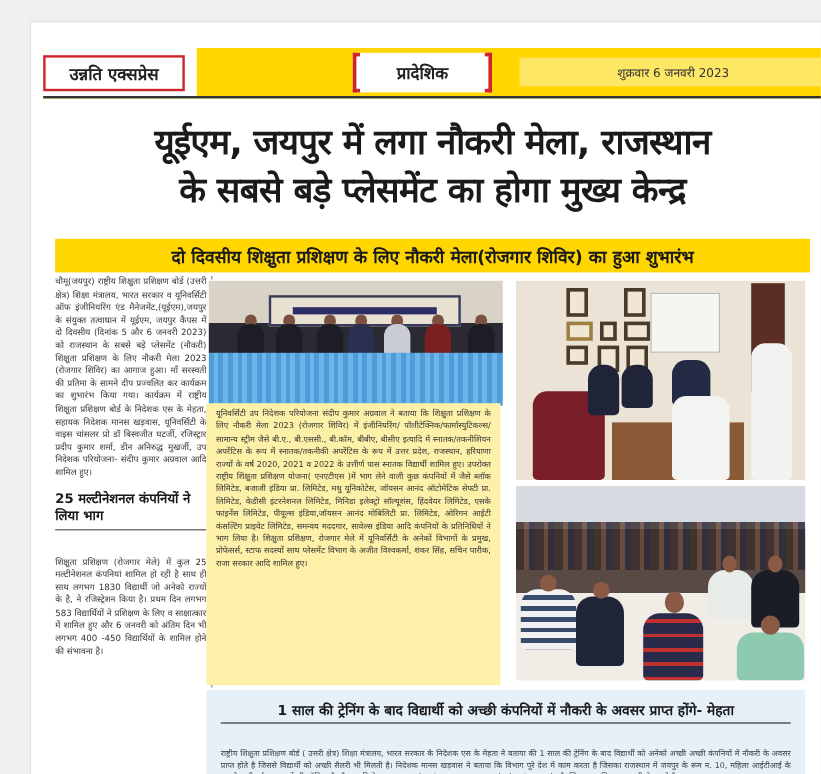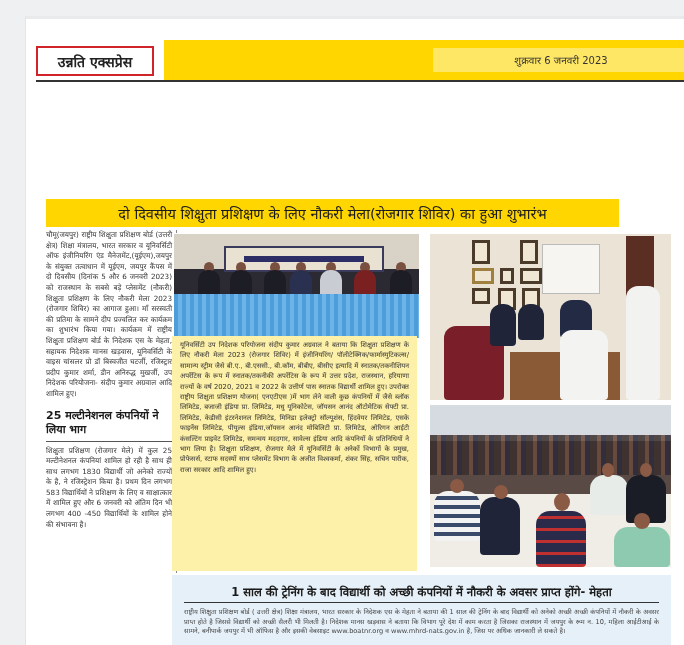"प्रादेशिक" div.section-tag { html: none -> <div> <span></span> <span>प्रादेशिक</span> <span></span> </div> }
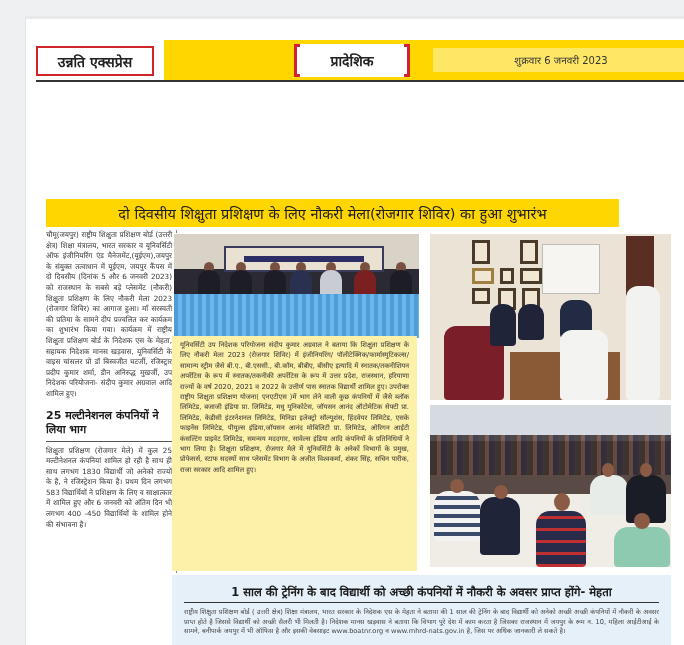"यूईएम, जयपुर में लगा नौकरी" div.headline { html: none -> <div> <div>यूईएम, जयपुर में लगा नौकरी मेला, राजस्थान</div> <div>के सबसे बड़े प्लेसमेंट का होगा मुख्य केन्द्र</div> </div> }
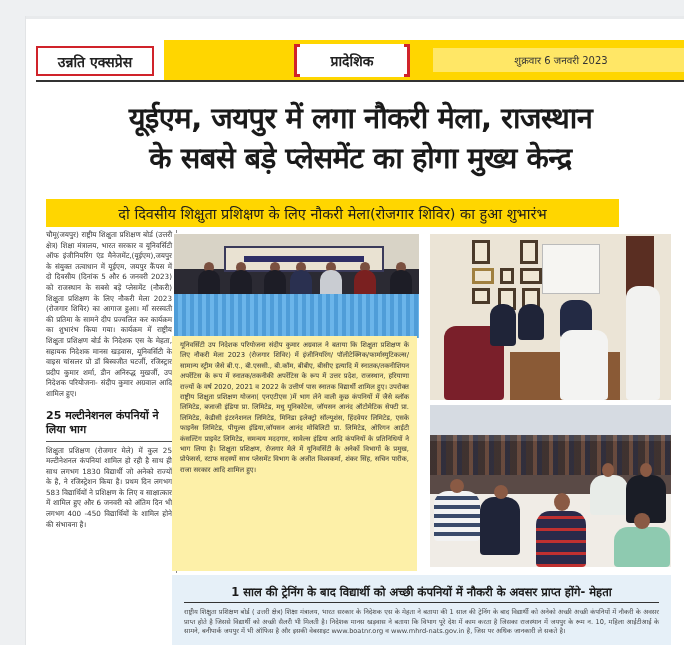"दो दिवसीय शिक्षुता प्रशिक्षण के" .subhead { font-weight: normal -> bold; width: 573px -> 629px }
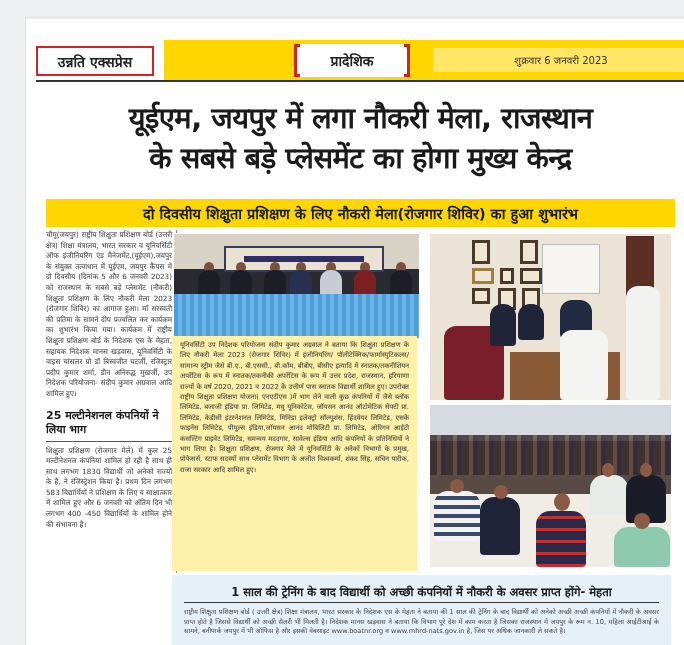"25 मल्टीनेशनल कंपनियों ने लिया" .sidehead { margin-bottom: 4px -> 22px }
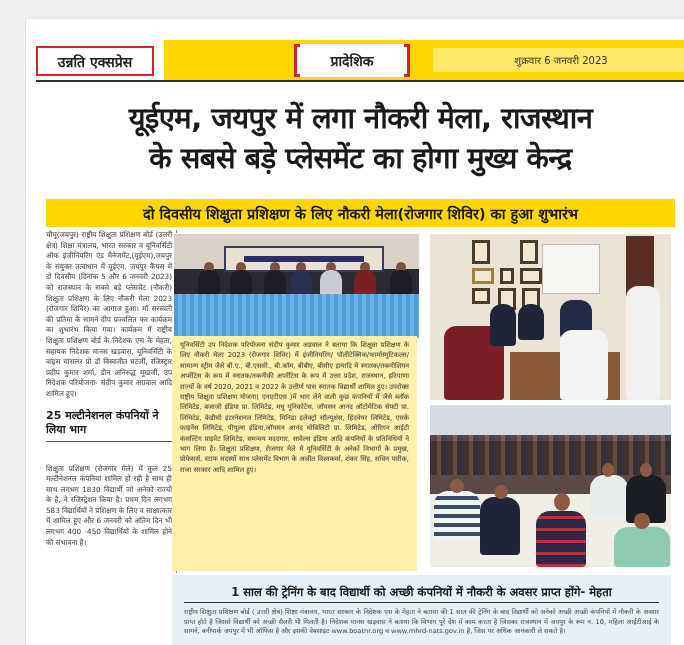"1 साल की ट्रेनिंग के" .bottom-title { margin-bottom: 5px -> 21px }
